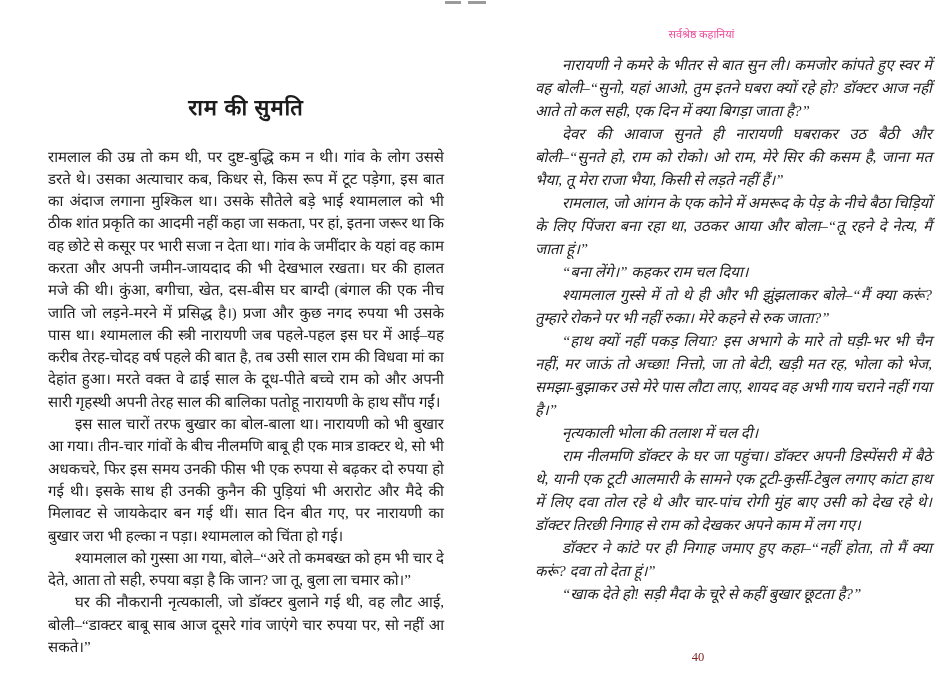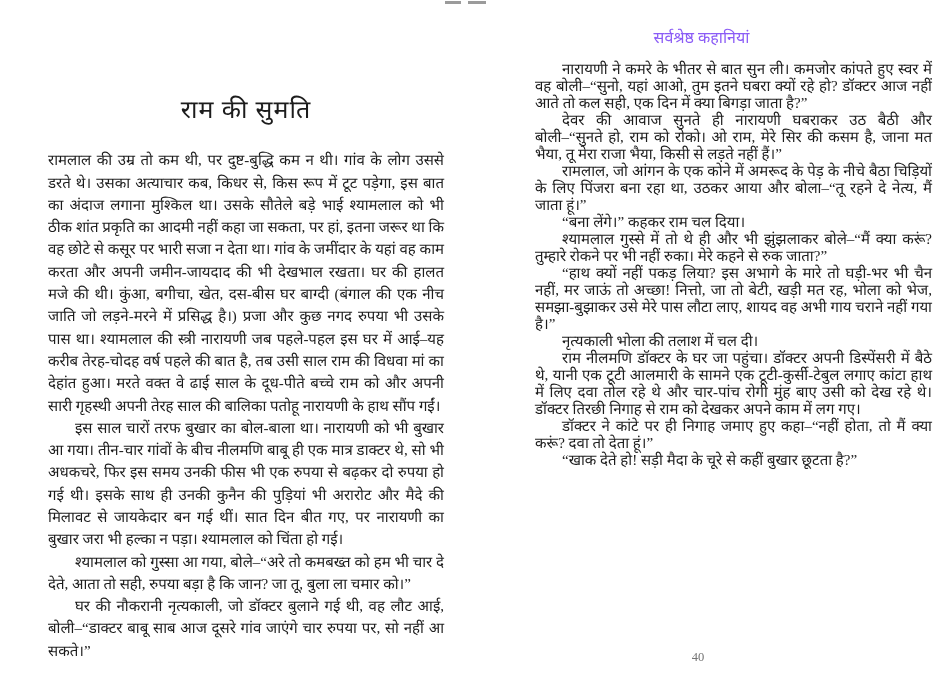"सर्वश्रेष्ठ कहानियां" .running-header { color: #8b5cf6 -> #ec4899; font-size: 16px -> 11px }
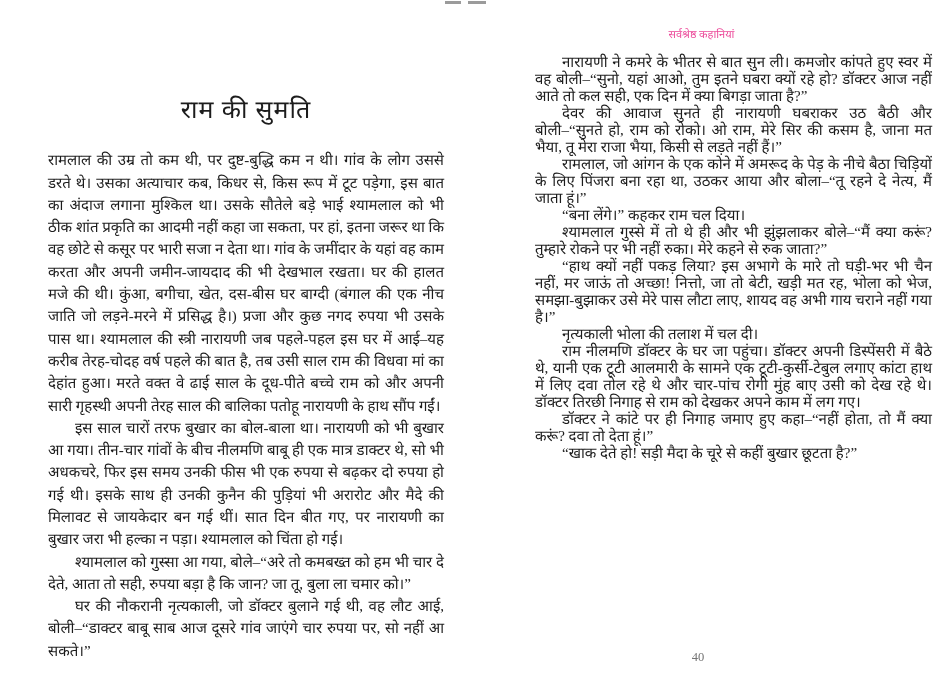"नारायणी ने कमरे के भीतर" .page-right .para { font-style: none -> italic; line-height: 17px -> 23px }
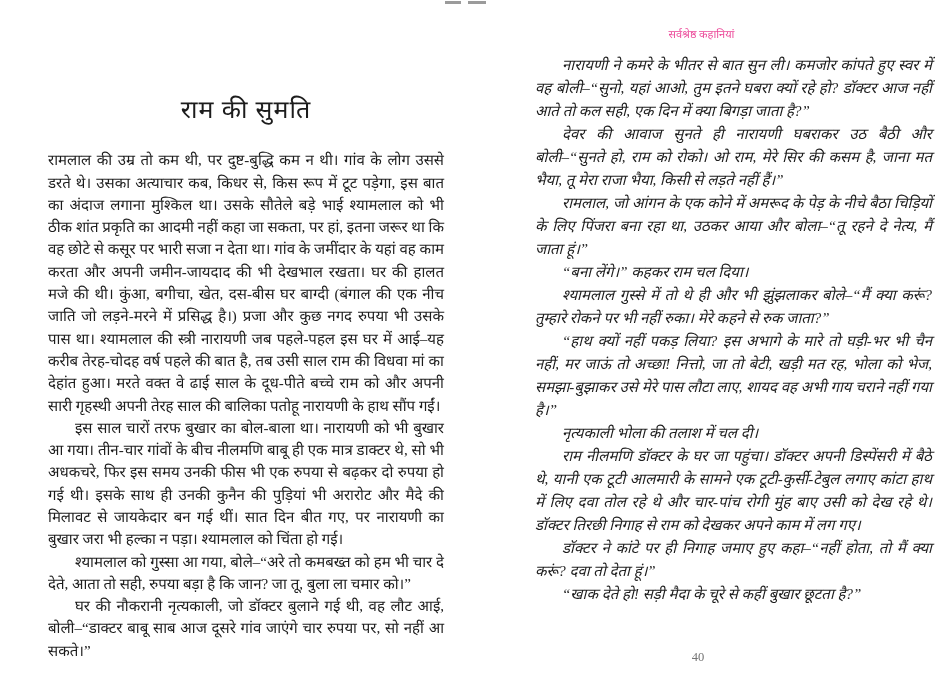"राम की सुमति" .story-title { font-size: 25px -> 22px; font-weight: 400 -> 700 }
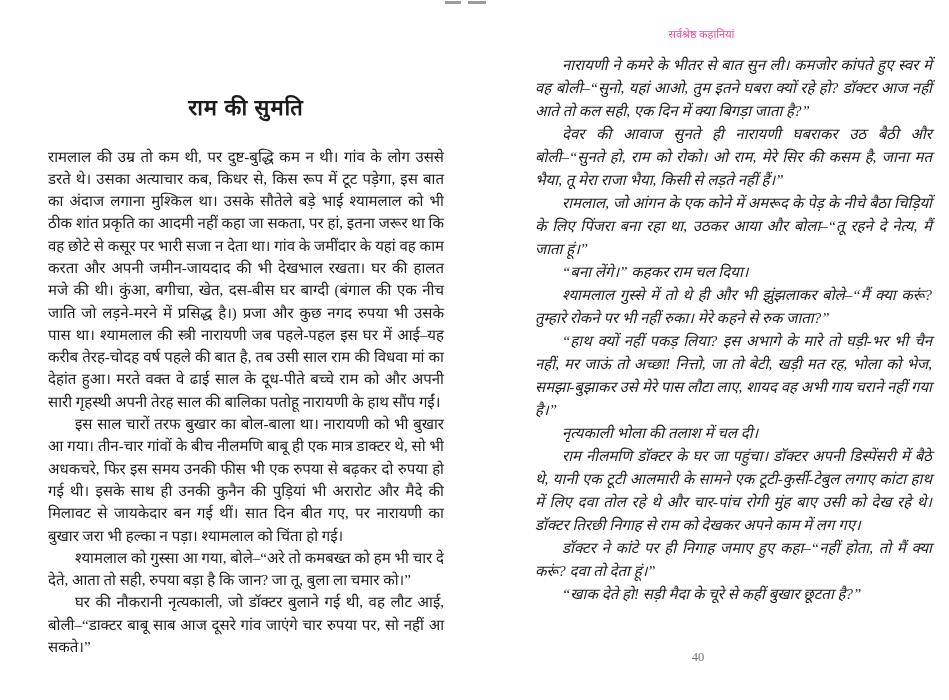"40" .page-number { color: #737373 -> #7f1d1d }
